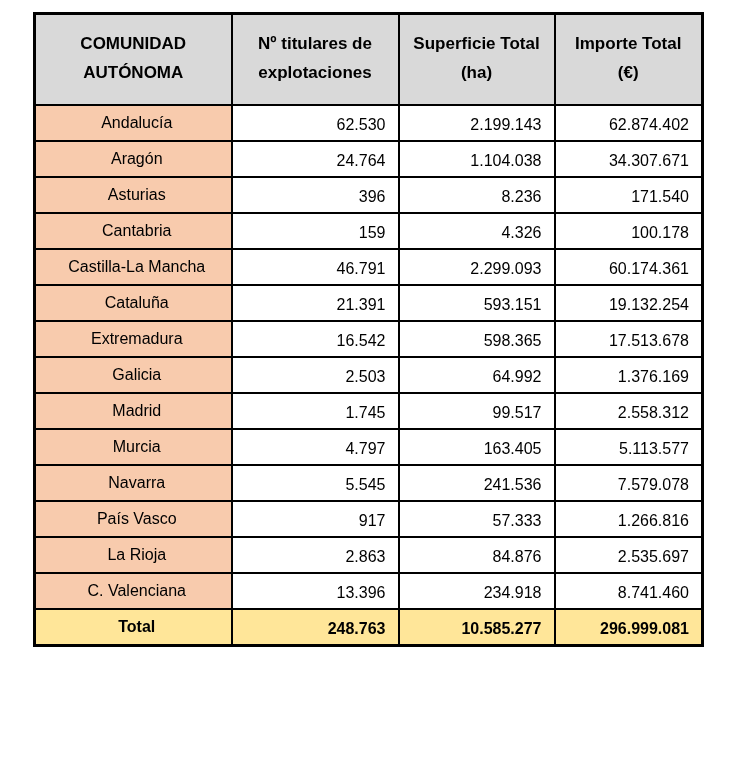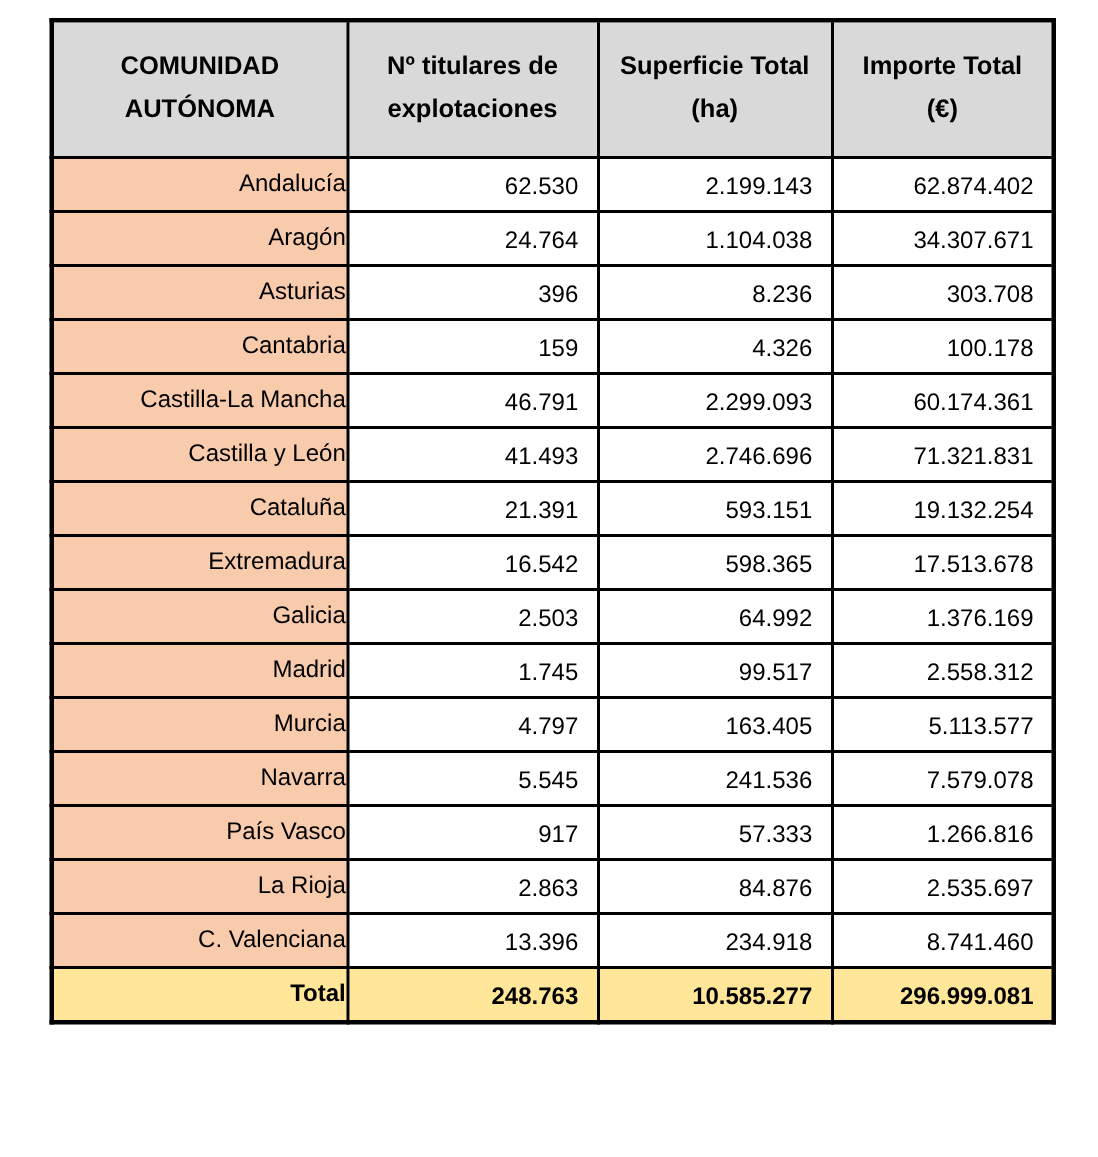"Andalucía" td.community-cell { text-align: right -> center }
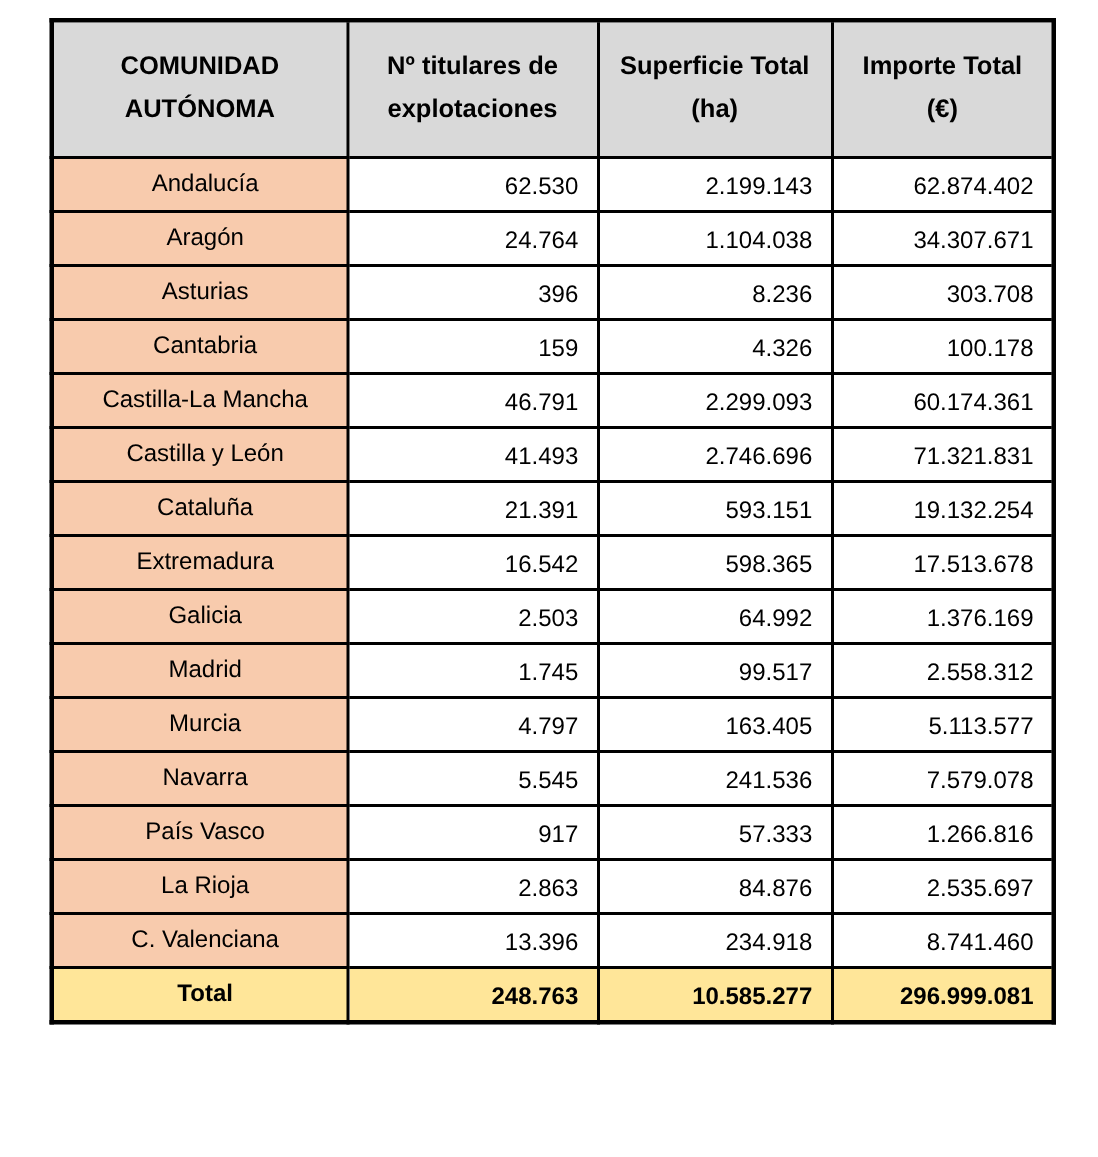"303.708" td.num-cell { text: 303.708 -> 171.540 }
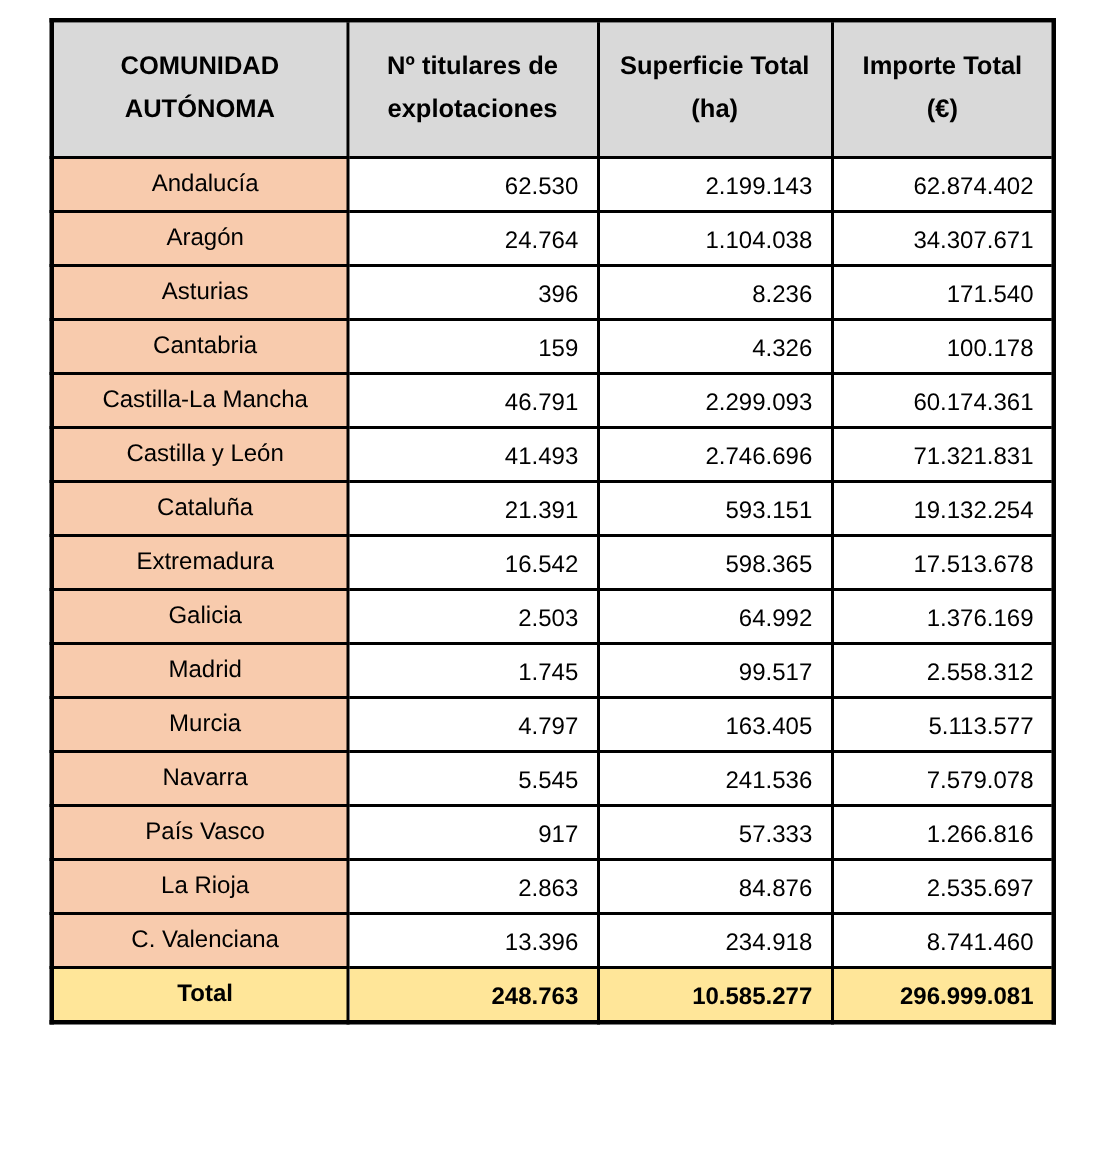"Castilla y León" tr { html: <tr> <td>Castilla y León</td> <td>41.493</td> <td>2.746.696</td> <td>71.321.831</td> </tr> -> none }
